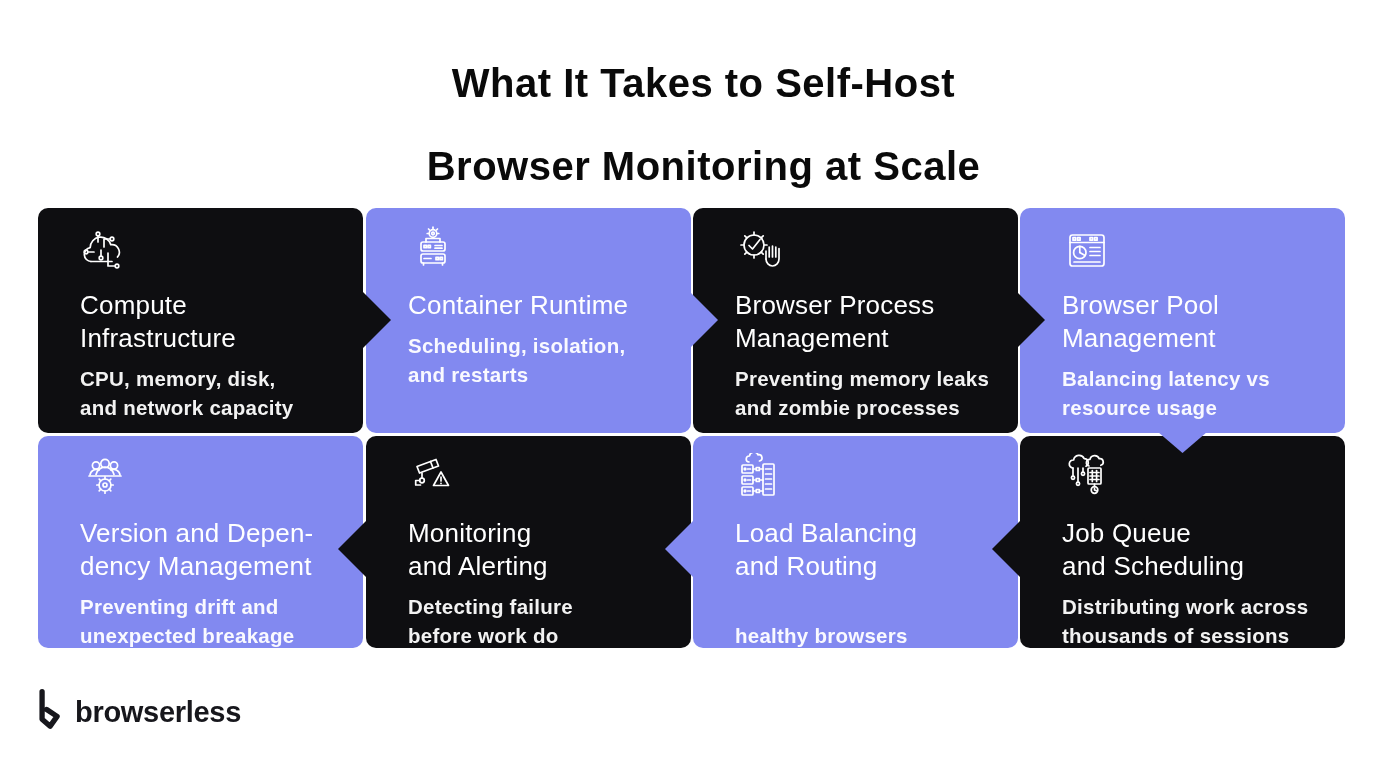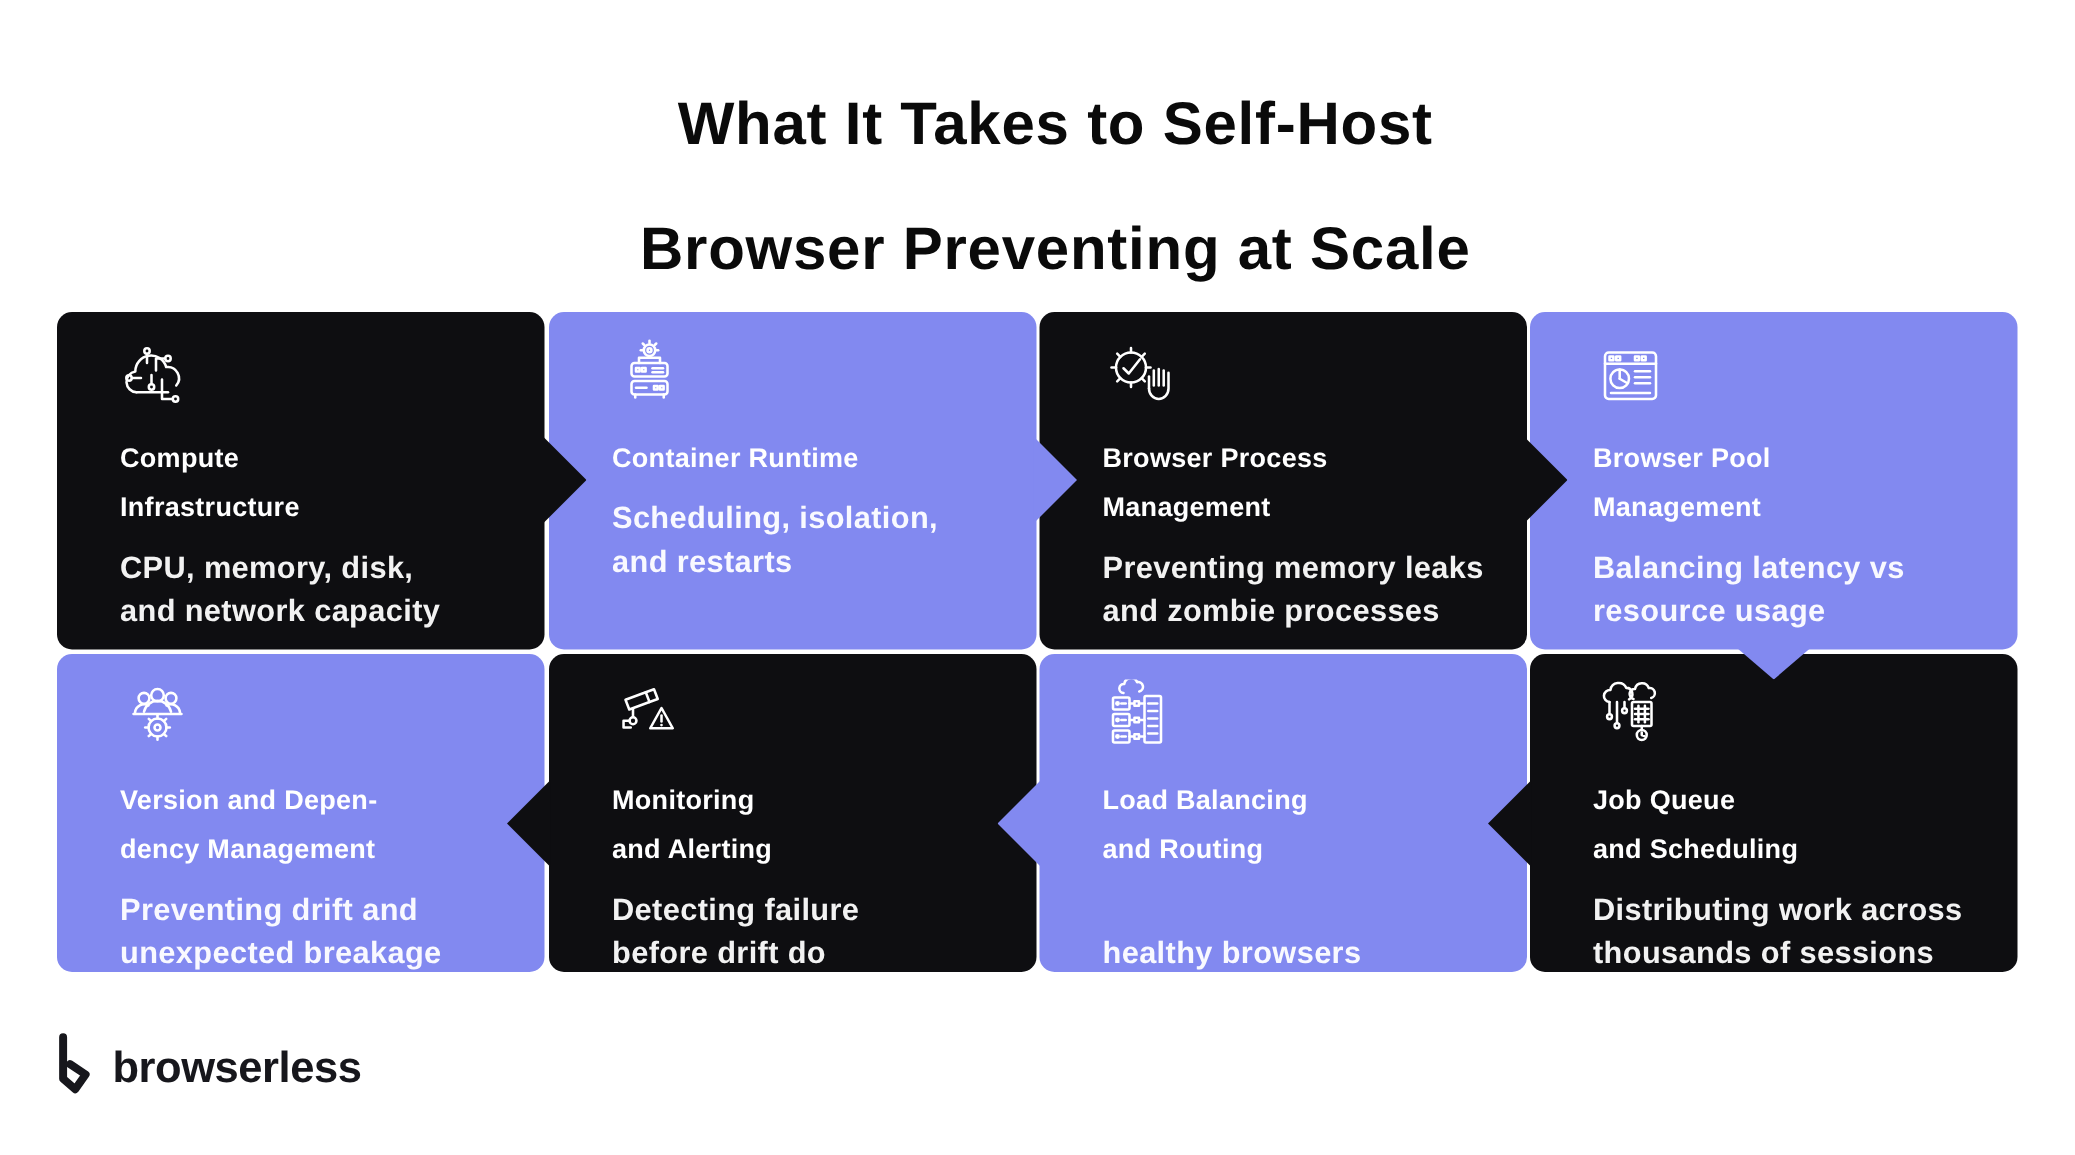"Browser Preventing at Scale" span { text: Preventing -> Monitoring }
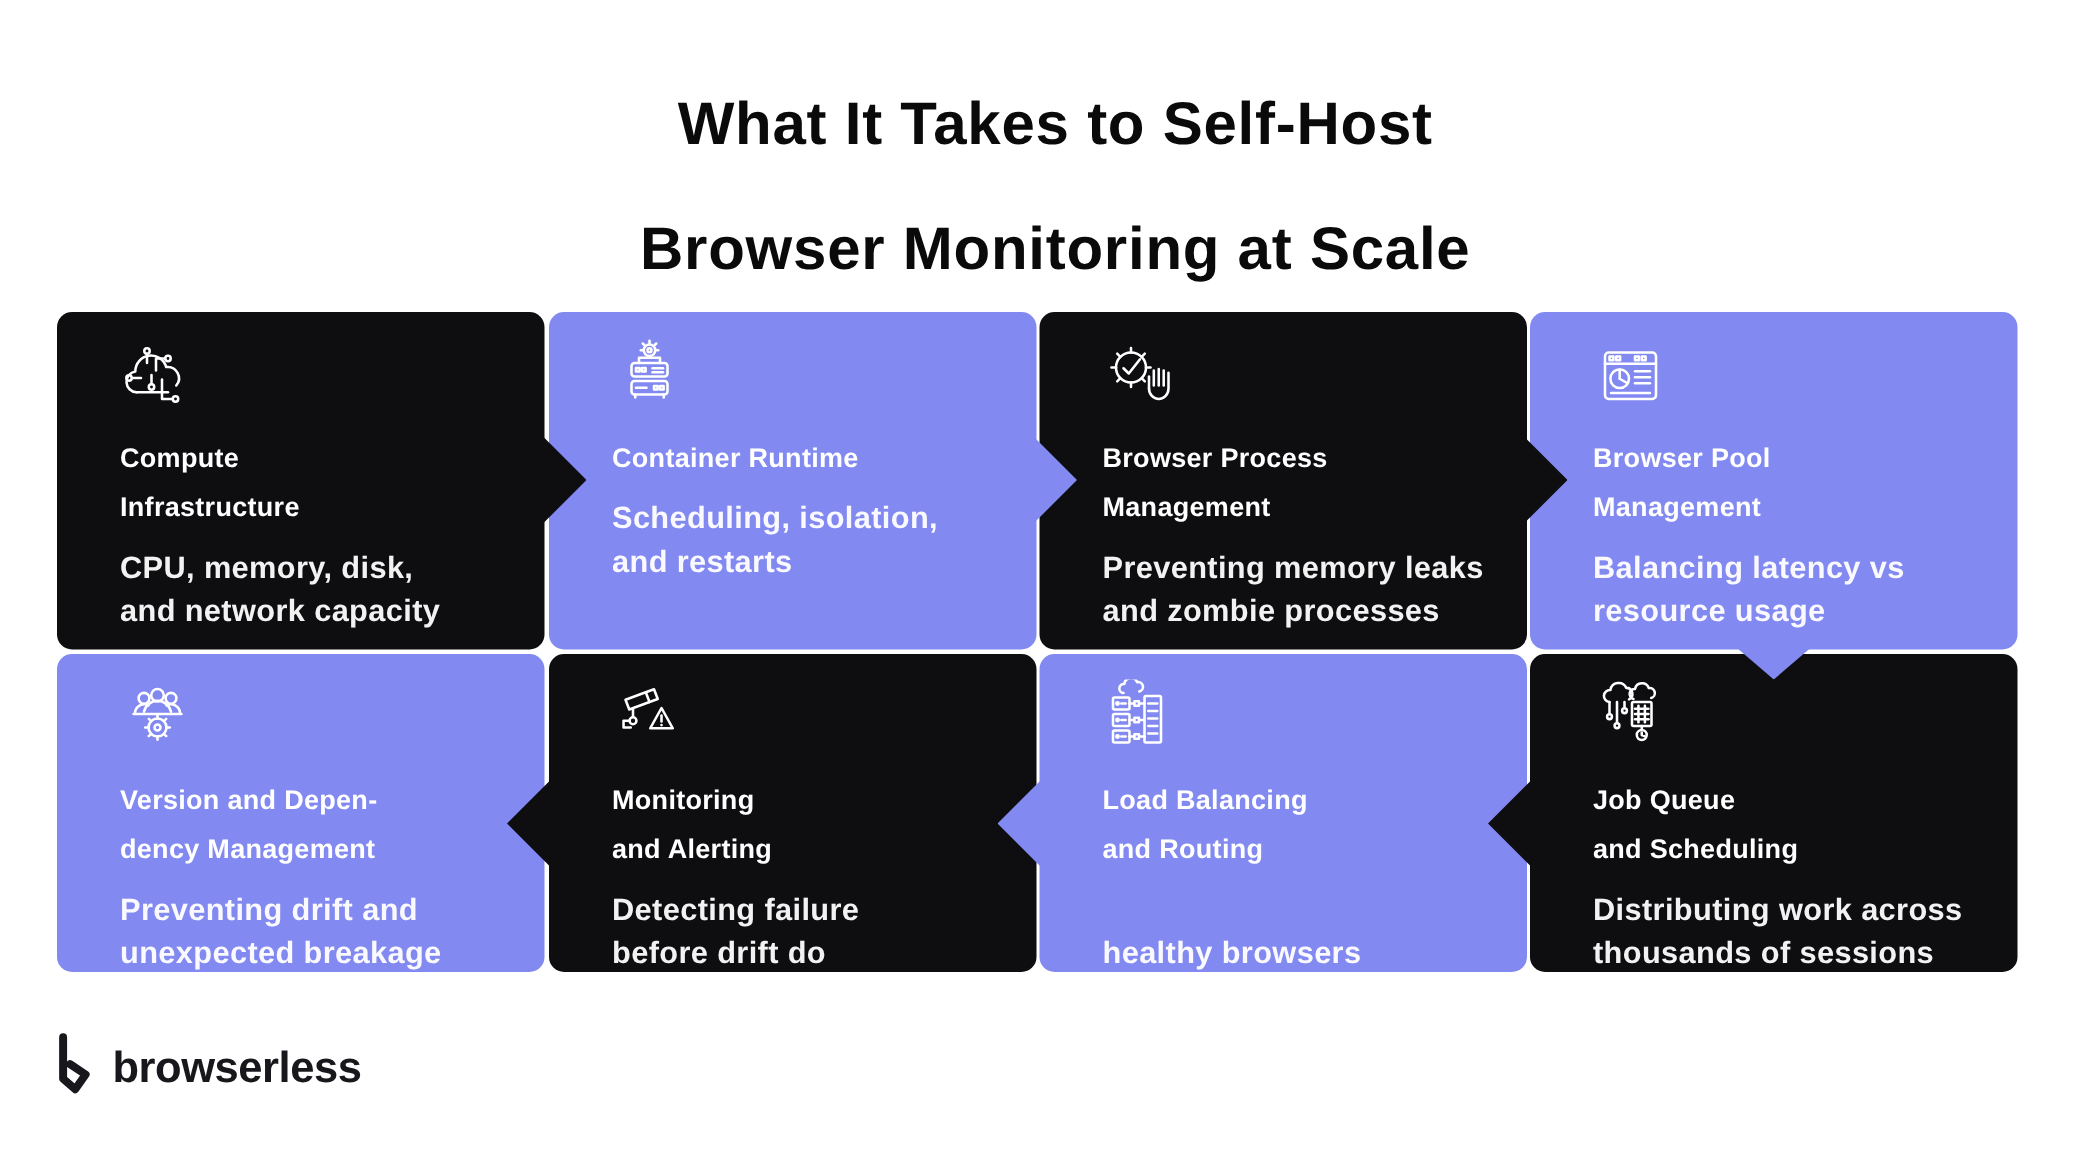"Compute" .card h3 { font-size: 18px -> 26px; font-weight: 700 -> 400 }
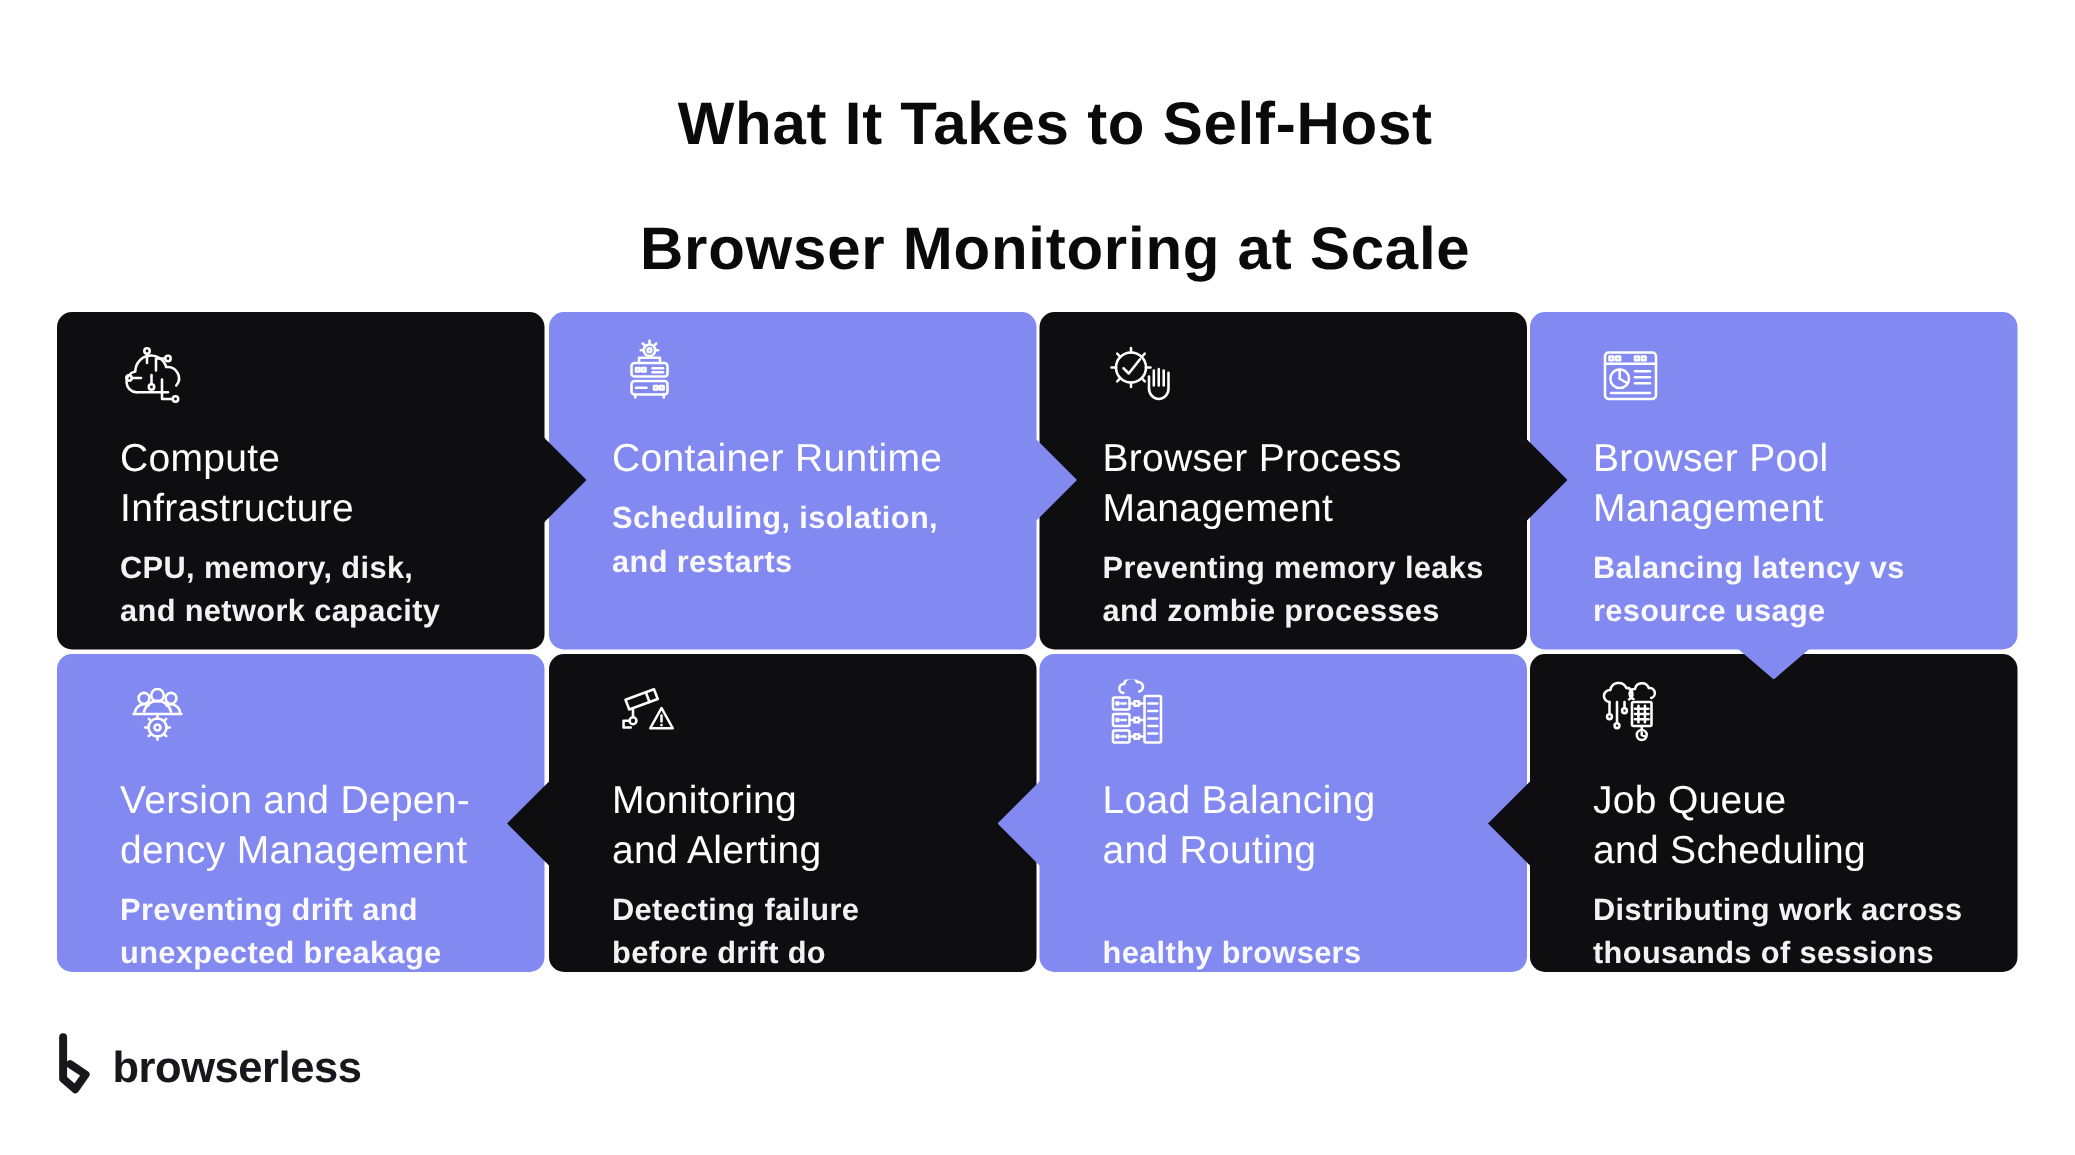"before drift do" span { text: drift -> work }
